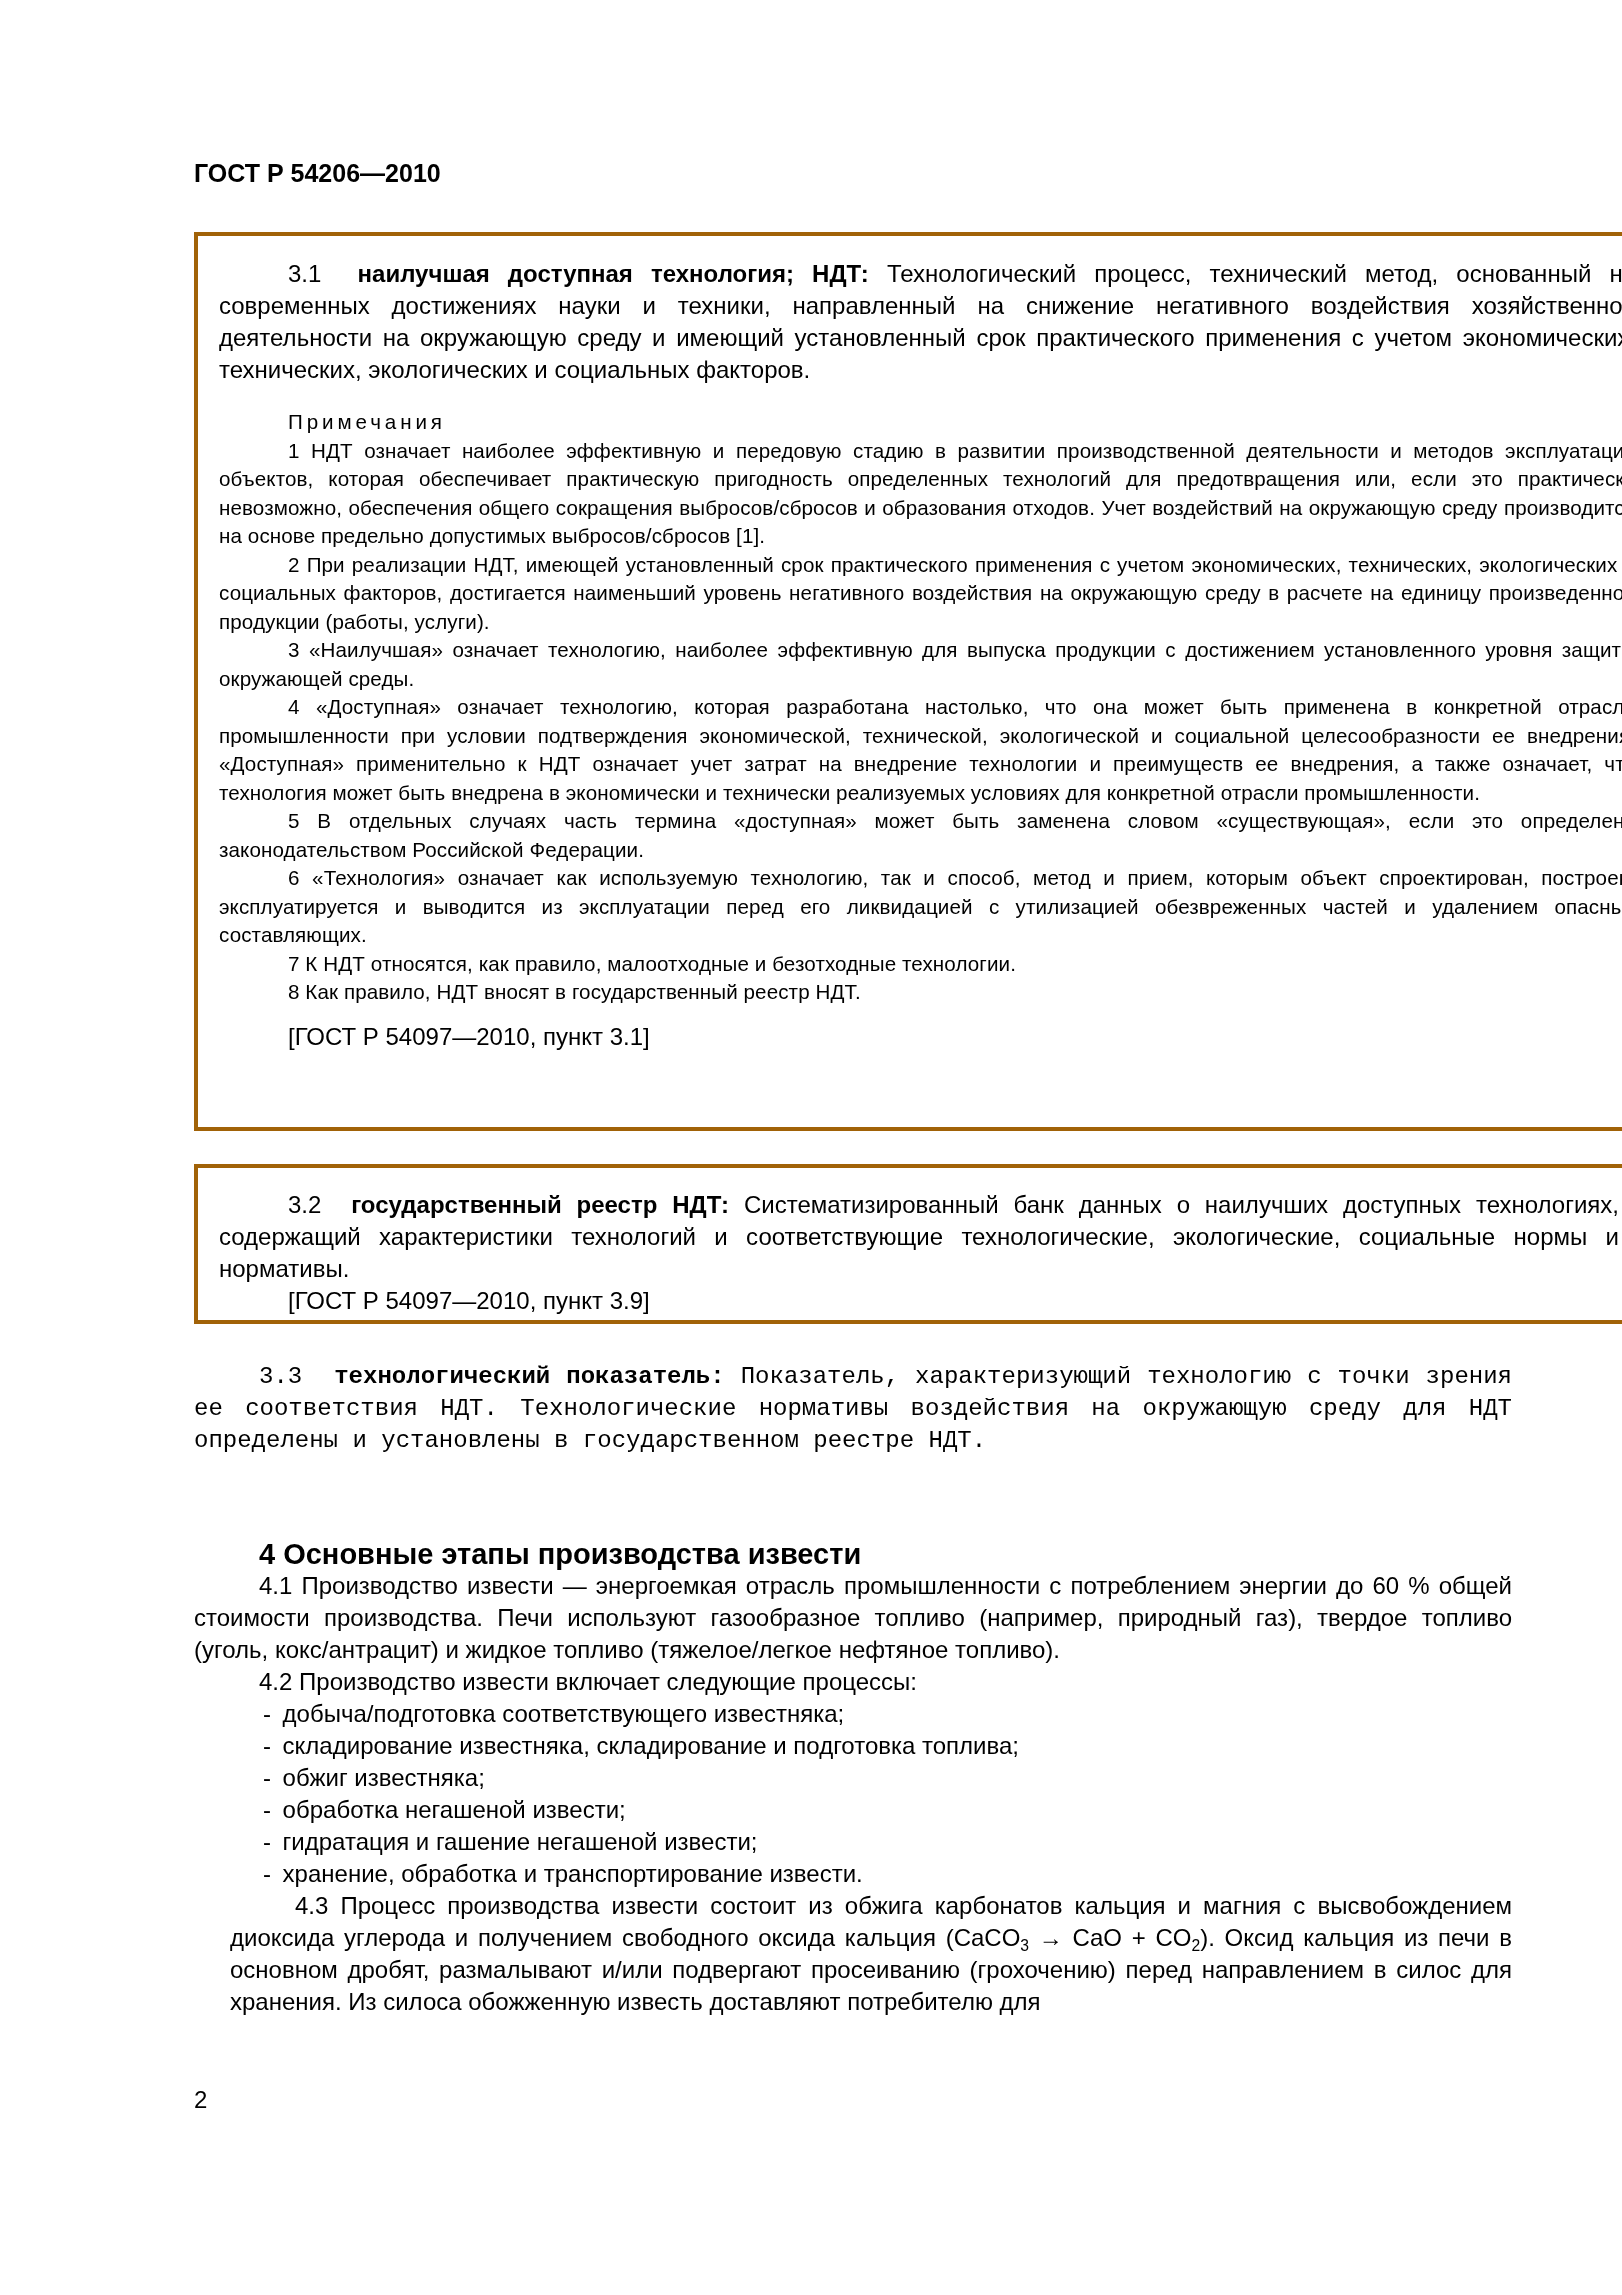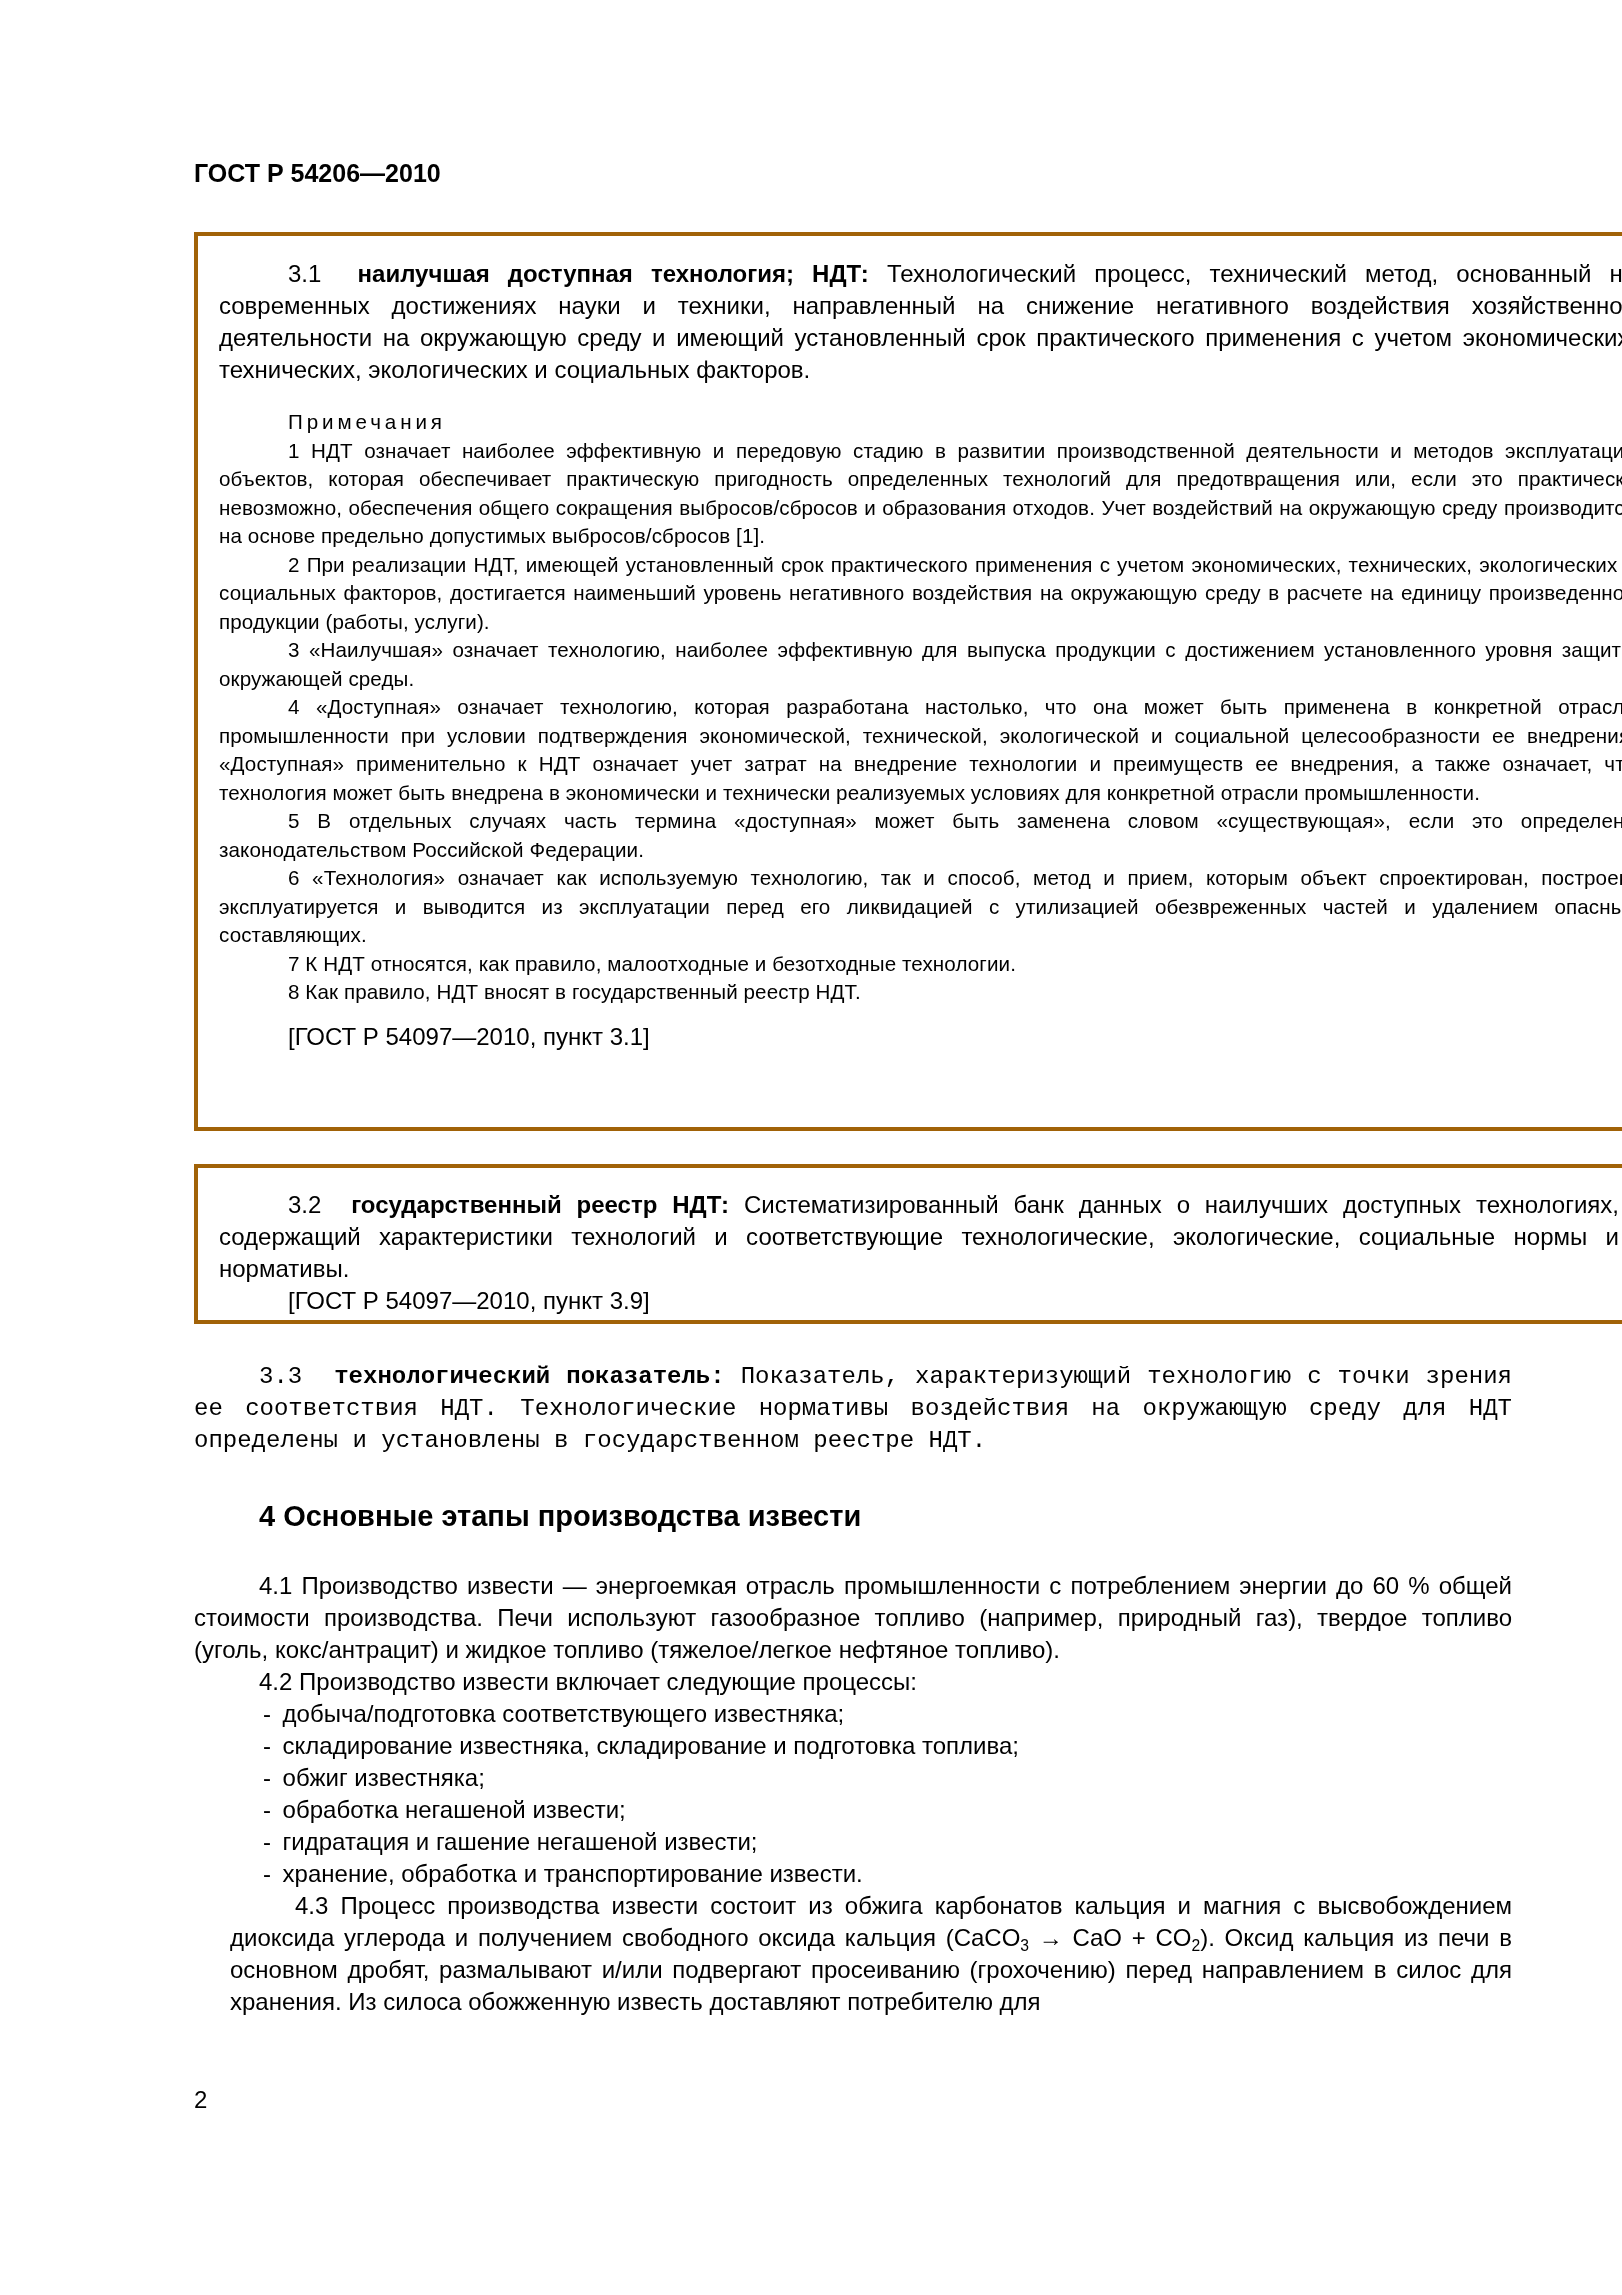"4 Основные этапы производства извести" div.abs { top: 1500px -> 1538px }
